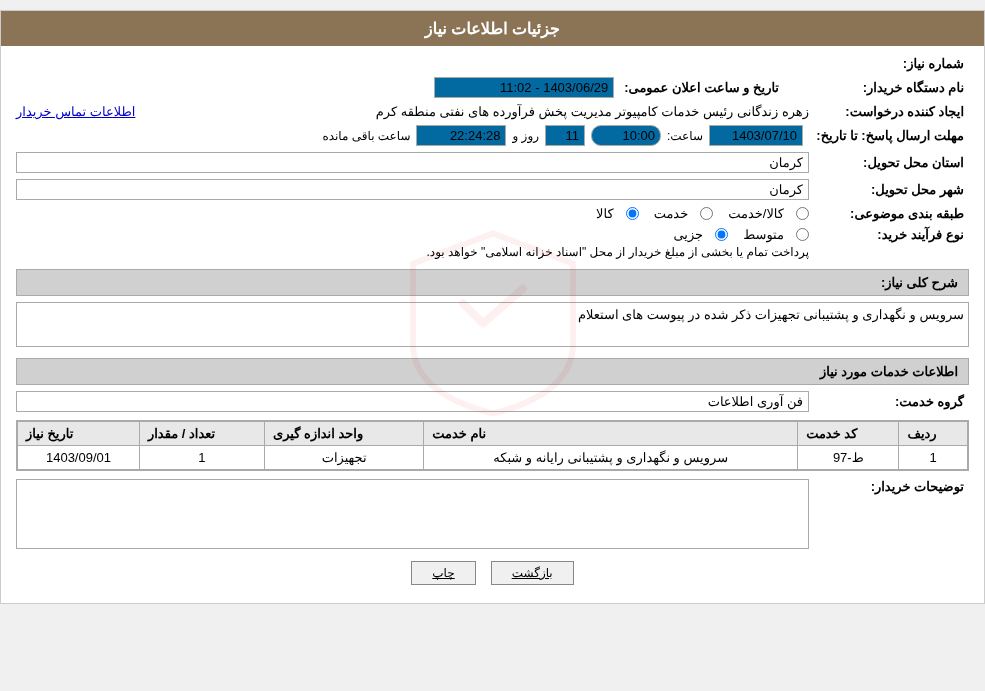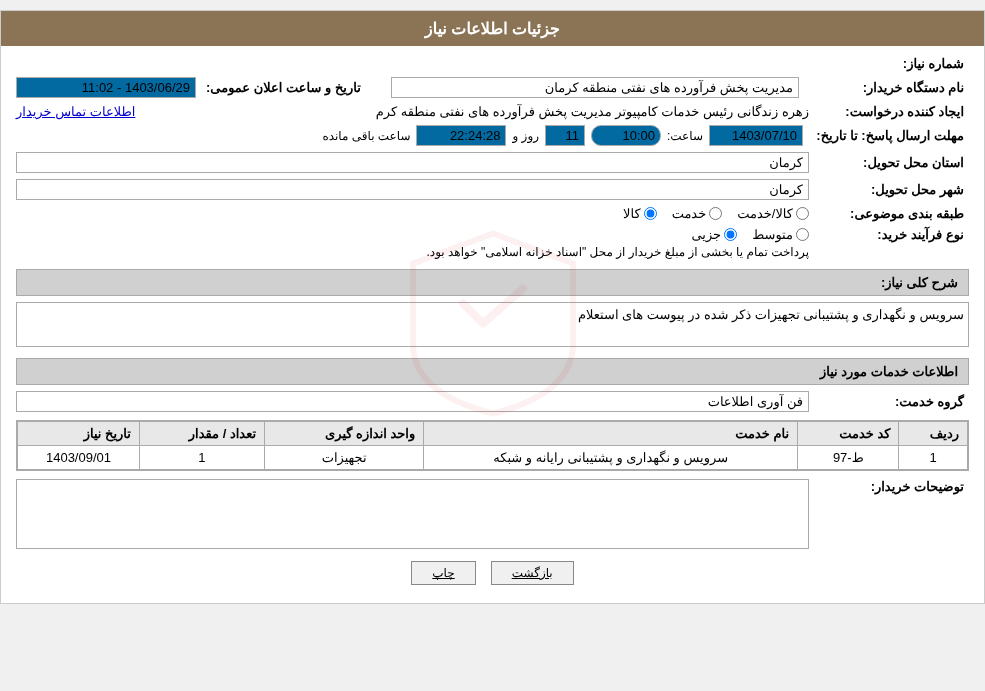"مدیریت پخش فرآورده های نفتی" div.value-box { html: <div>مدیریت پخش فرآورده های نفتی منطقه کرمان</div> -> none }
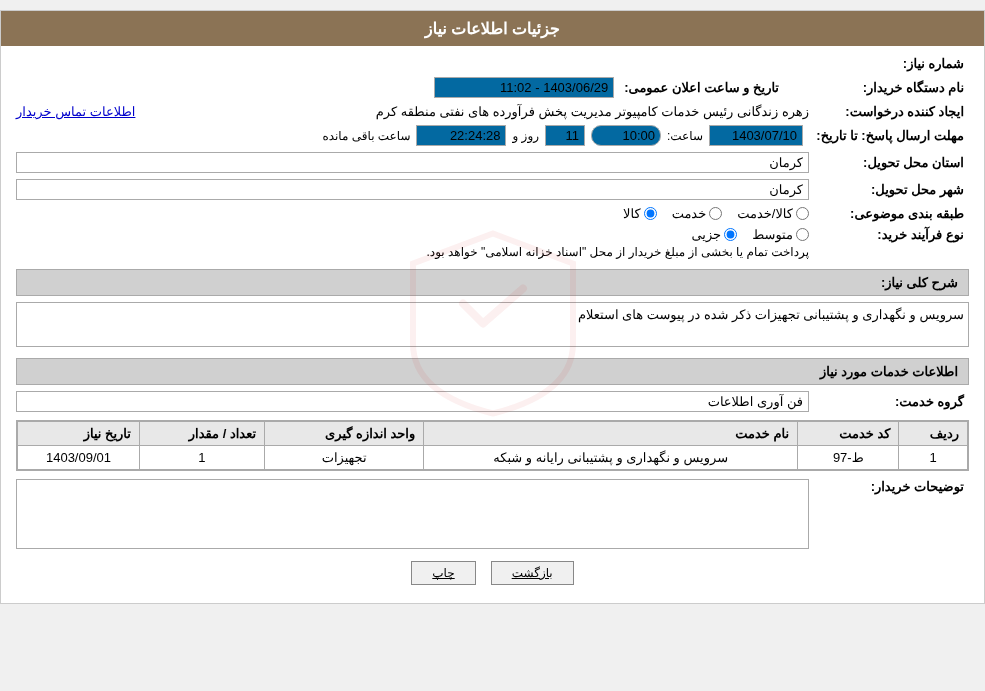"کالا" .radio-item { gap: 3px -> 12px }
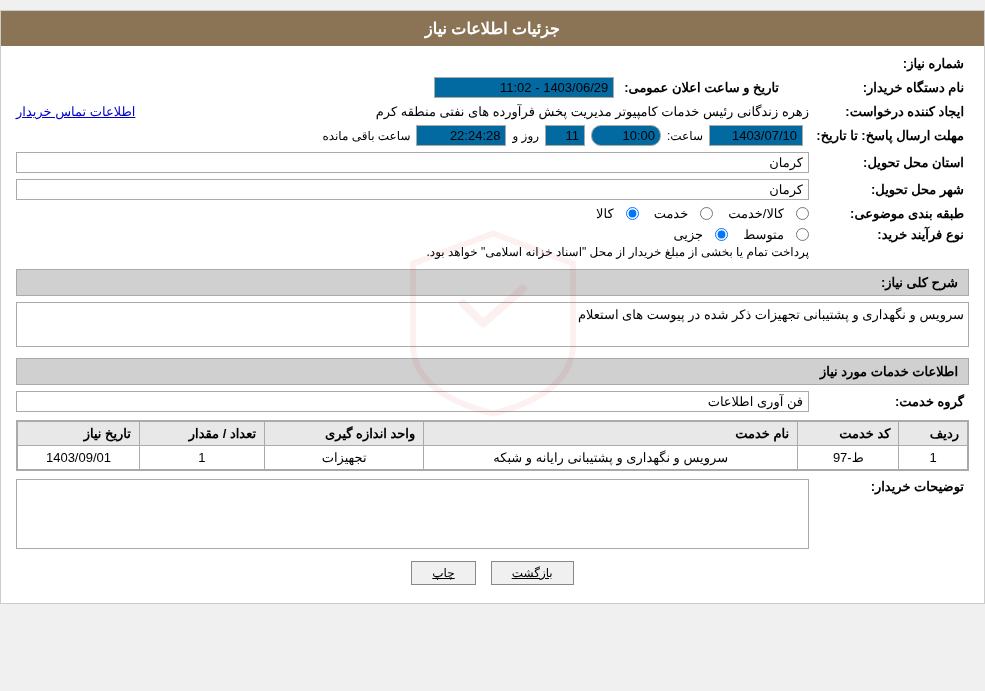"تاریخ نیاز" table th { text-align: right -> left }
